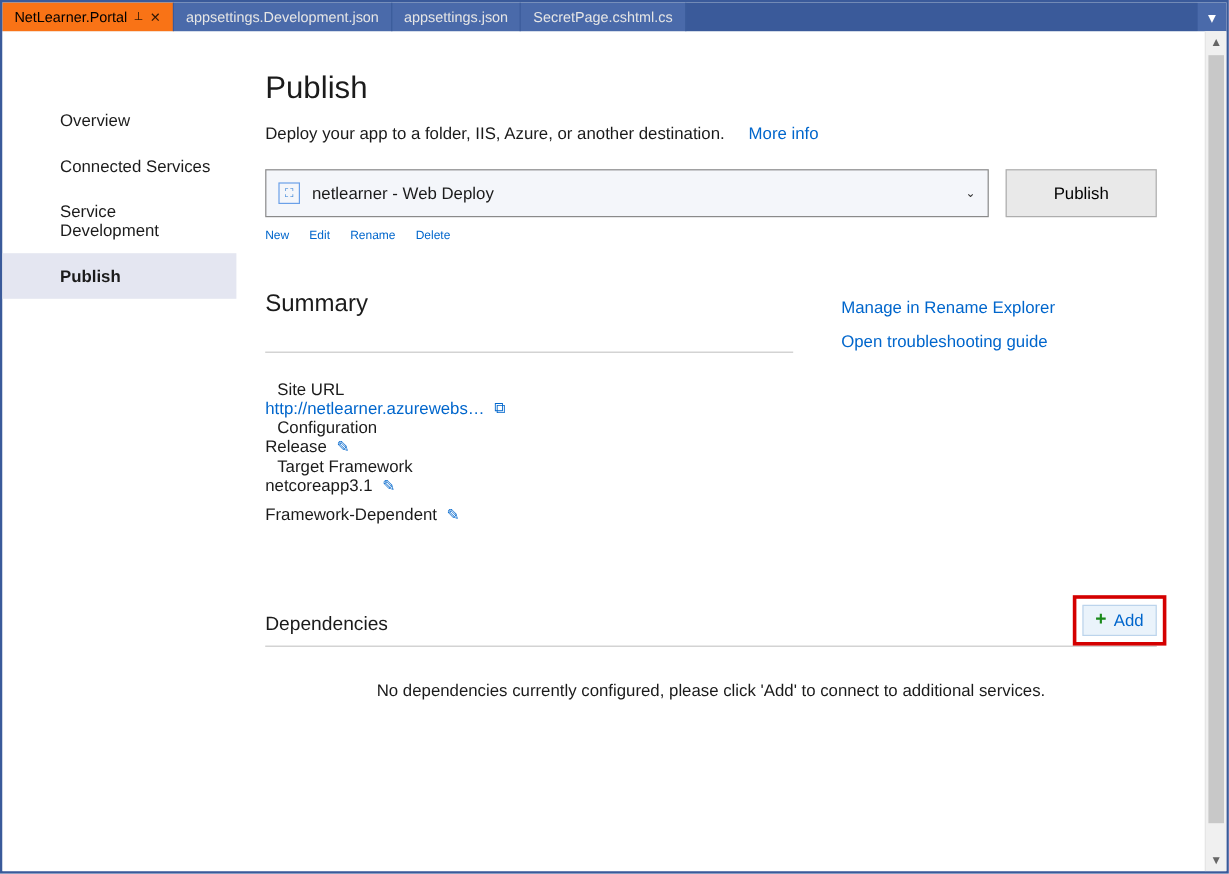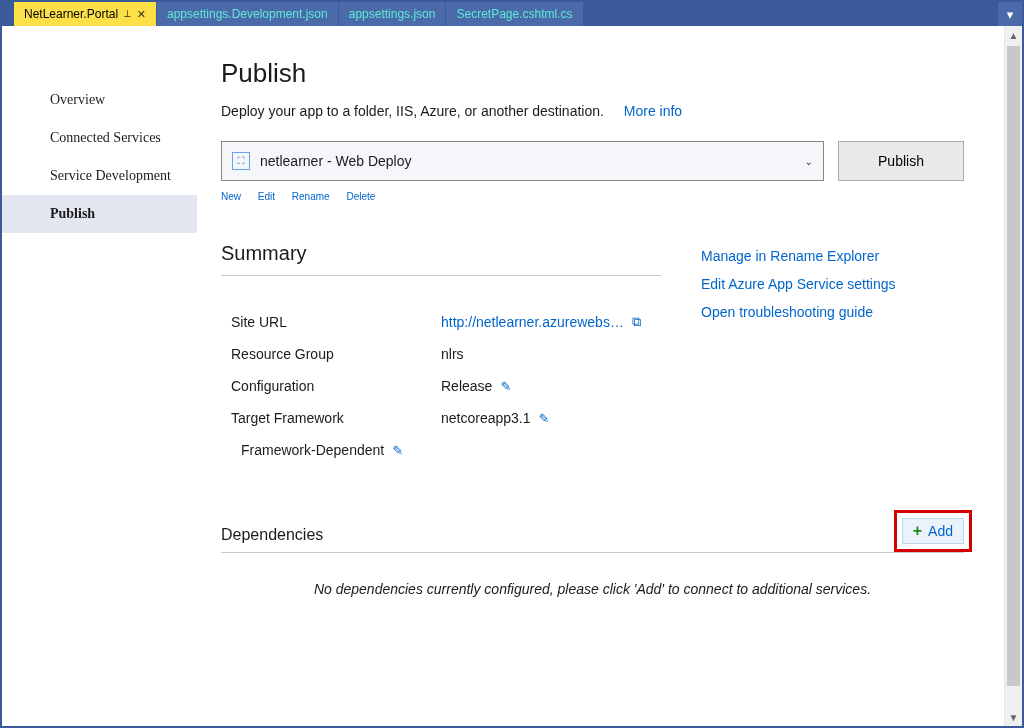"NetLearner.Portal" .tab.active { background: #fde047 -> #f97316; margin-left: 12px -> none }
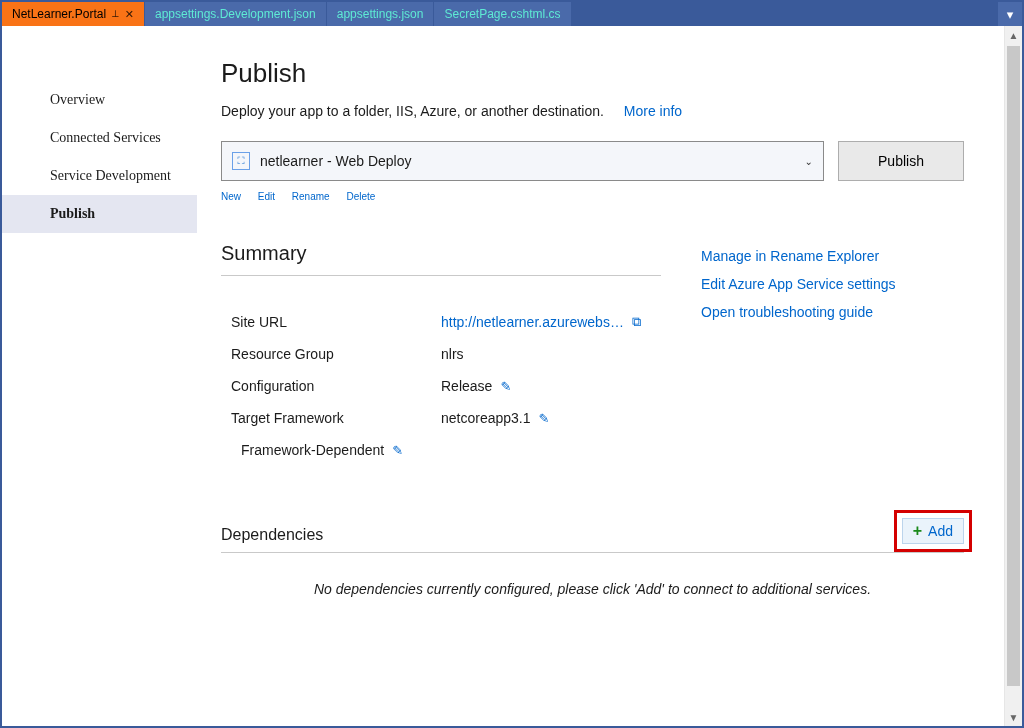"appsettings.Development.json" .tab { color: #5eead4 -> #e5e5e5 }
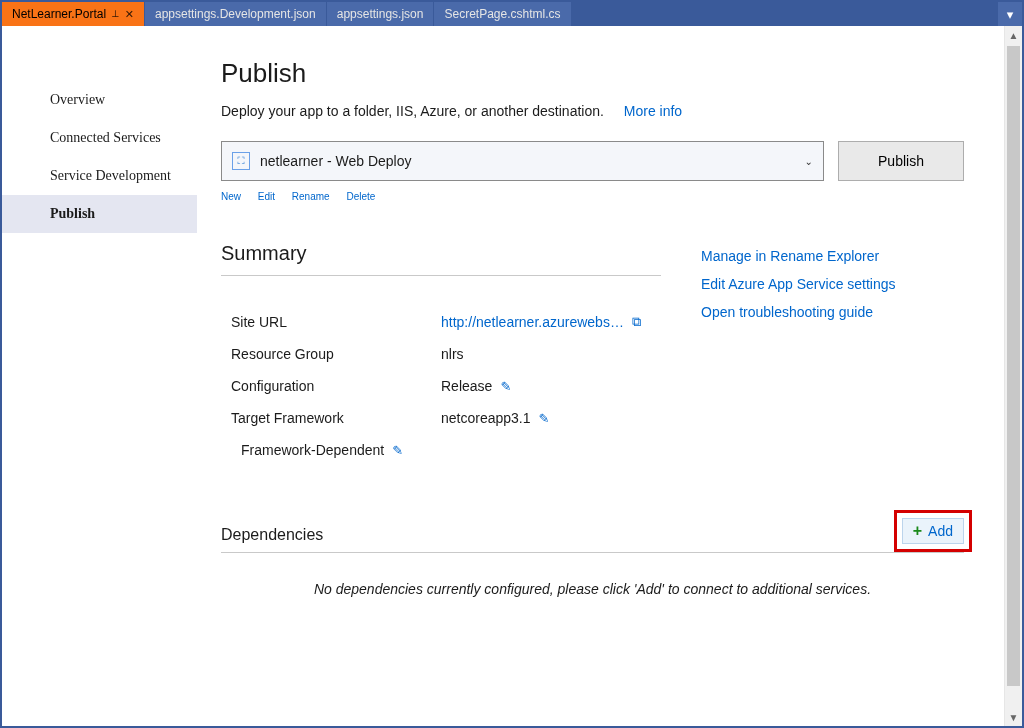"Overview" .side-item { font-family: Liberation Serif, serif -> none }
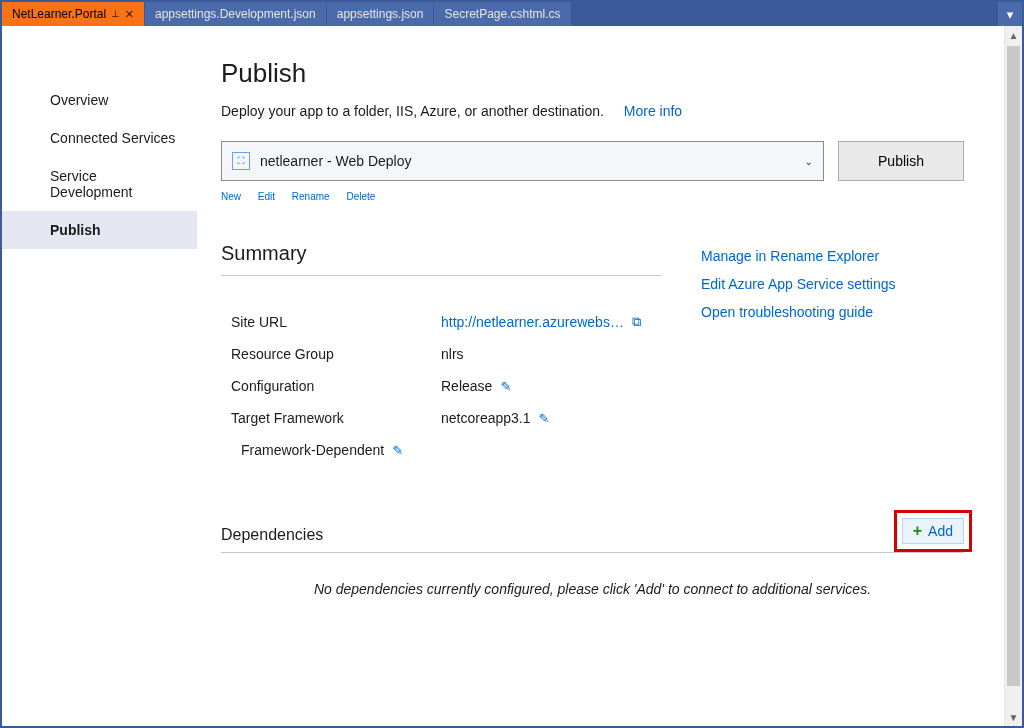"Summary" h2.section { padding-bottom: 10px -> 28px }
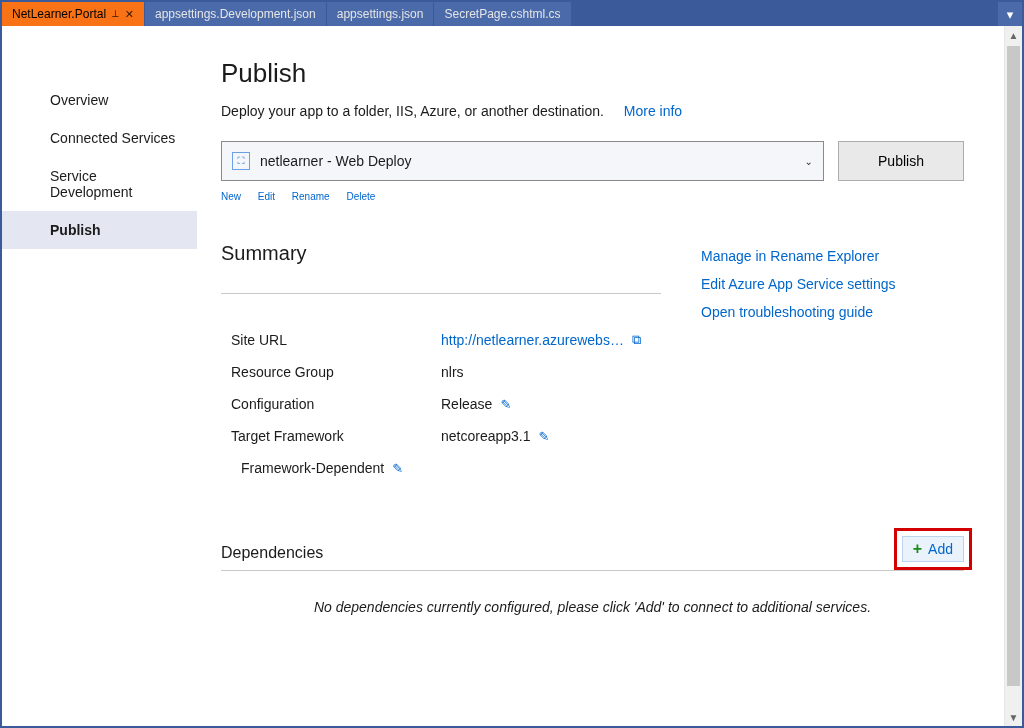"Edit Azure App Service settings" a.action-link { html: <a>Edit Azure App Service settings</a> -> none }
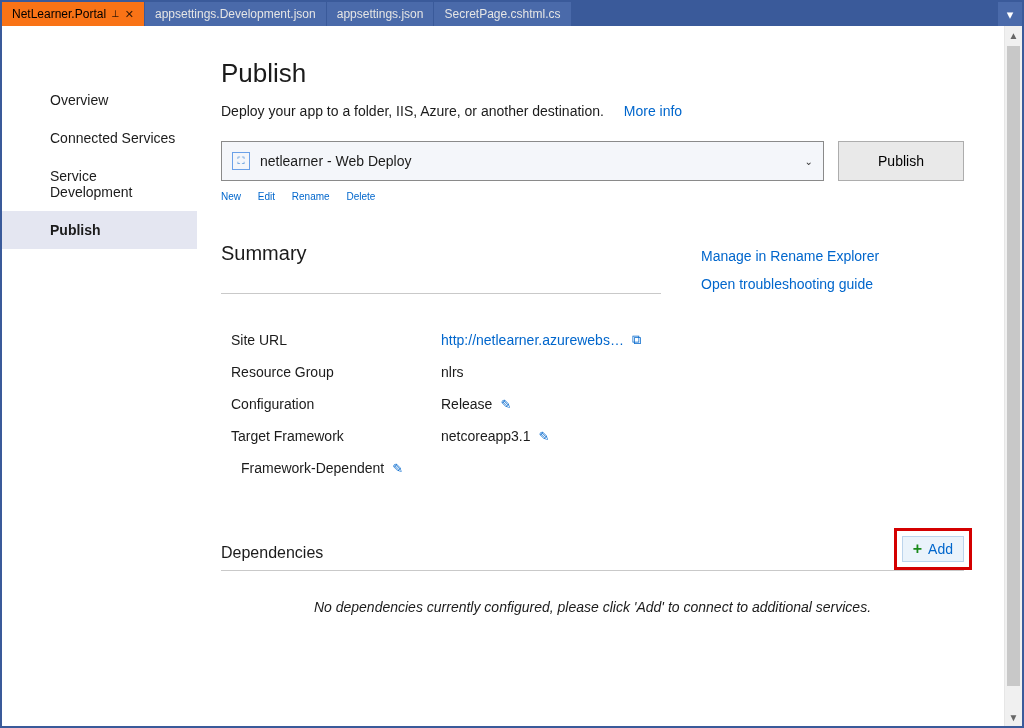"Site URL" .kv-row { align-items: flex-end -> flex-start; flex-direction: none -> column }
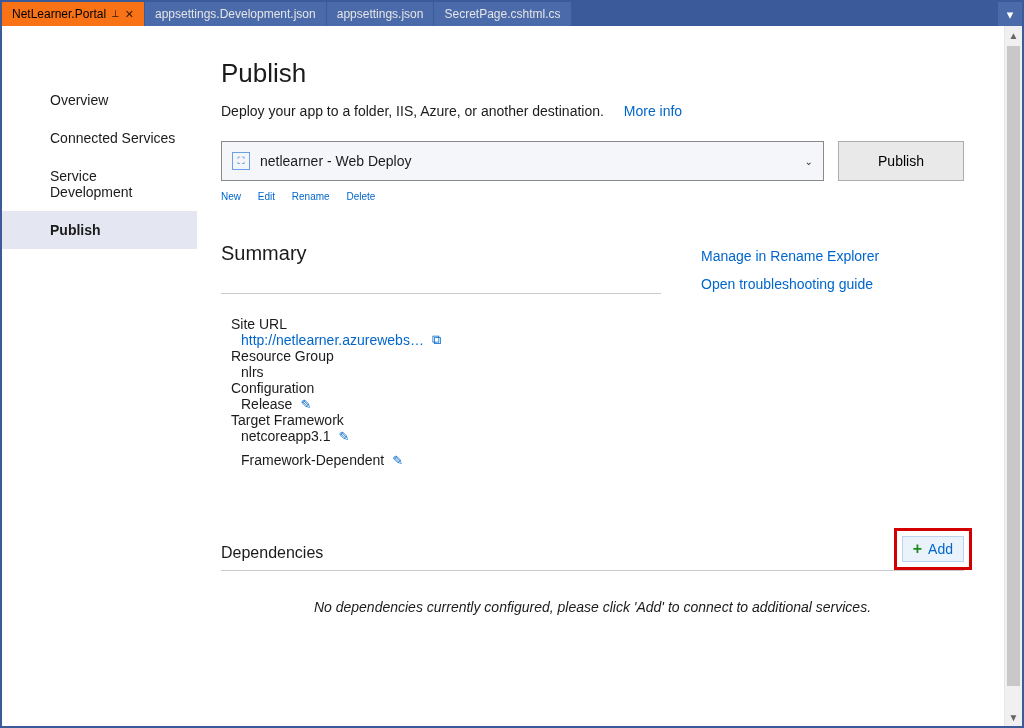"http://netlearner.azurewebs…" .kv-row .v { margin-left: 20px -> none }
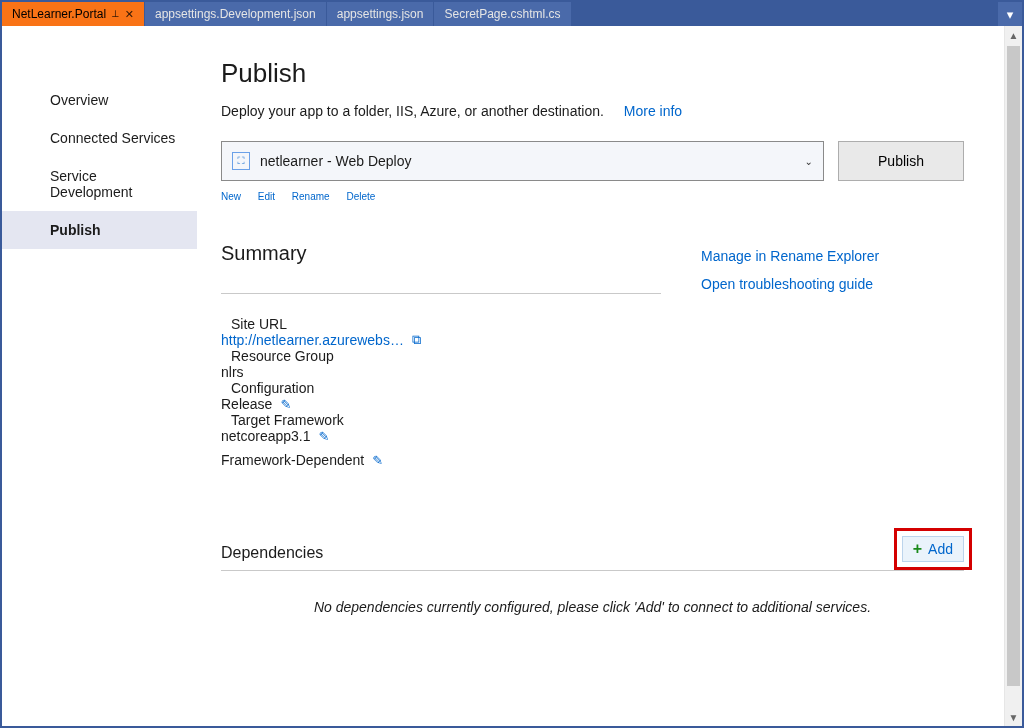"Resource Group" div.kv-row { html: <div> <div>Resource Group</div> <div> <span>nlrs</span> </div> </div> -> none }
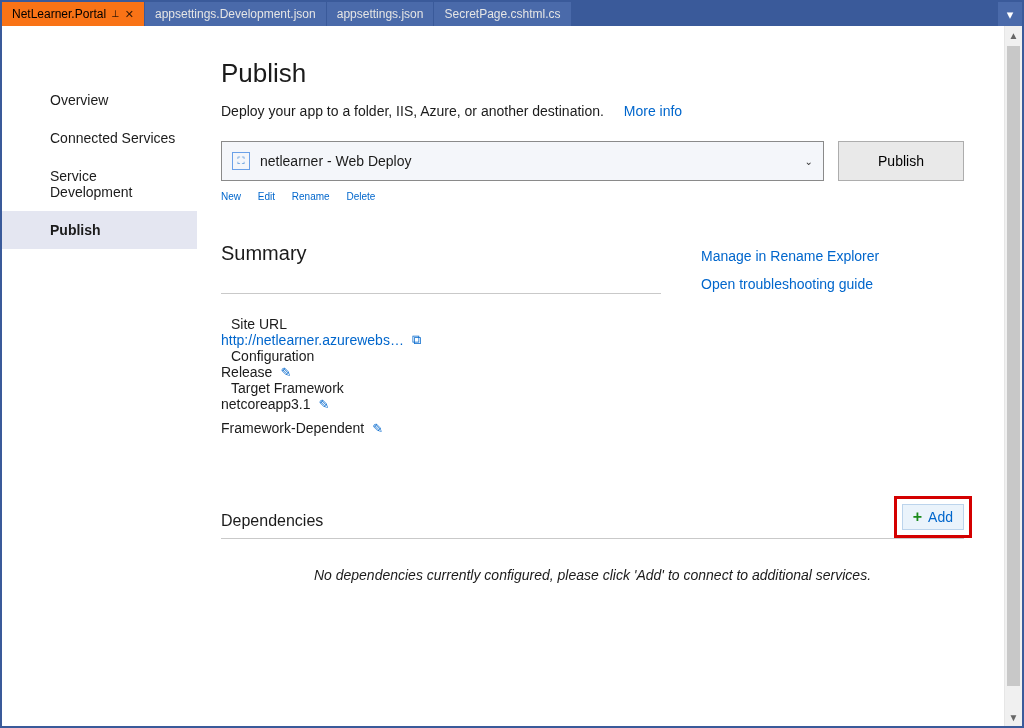"No dependencies currently configured," .deps-empty { font-style: italic -> none }
